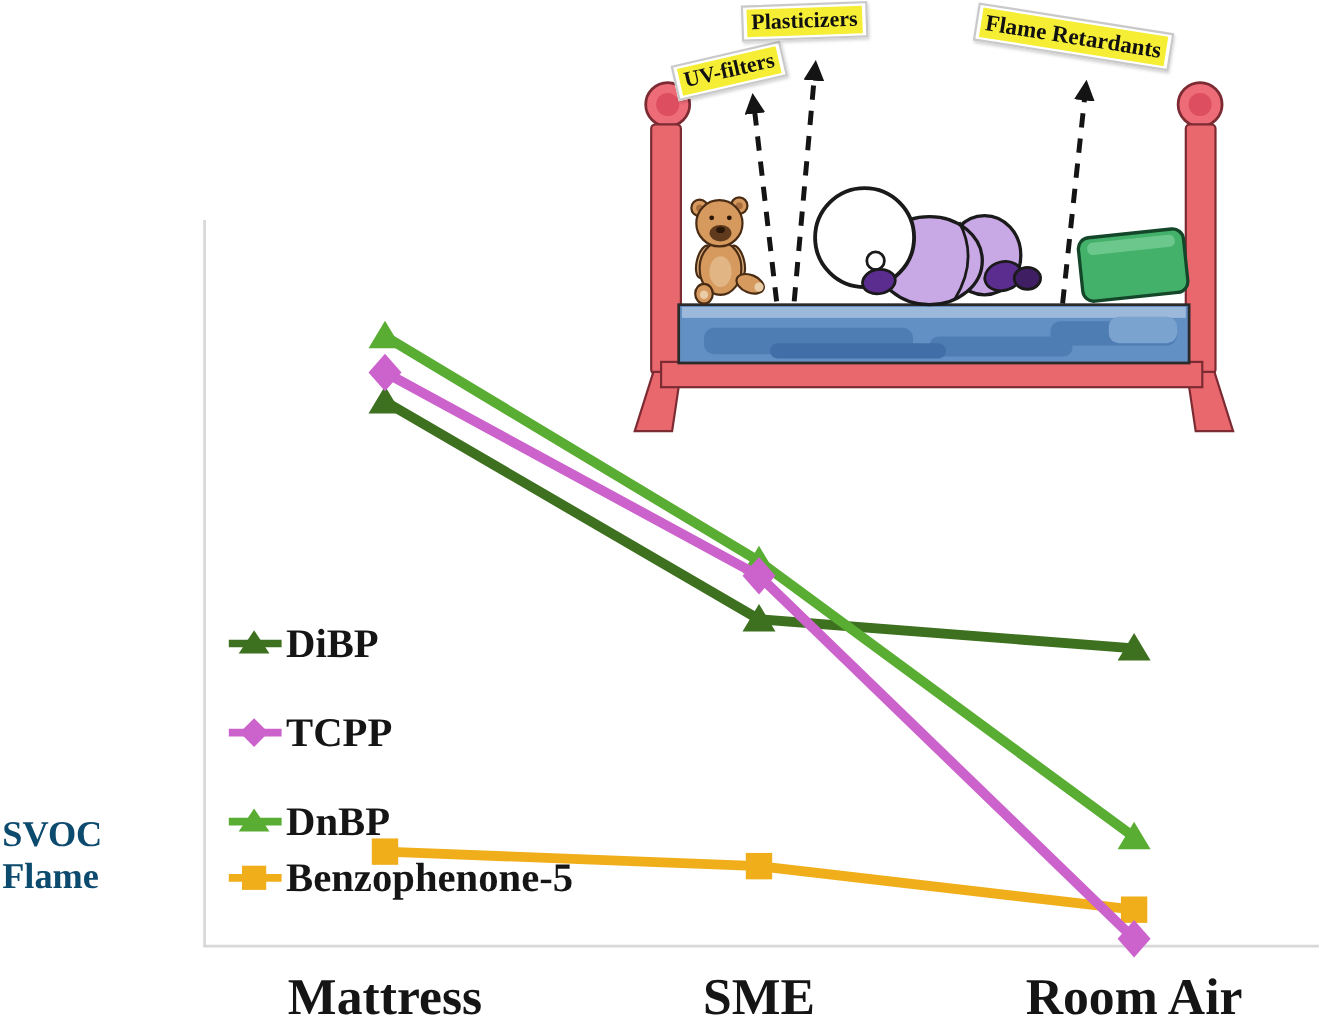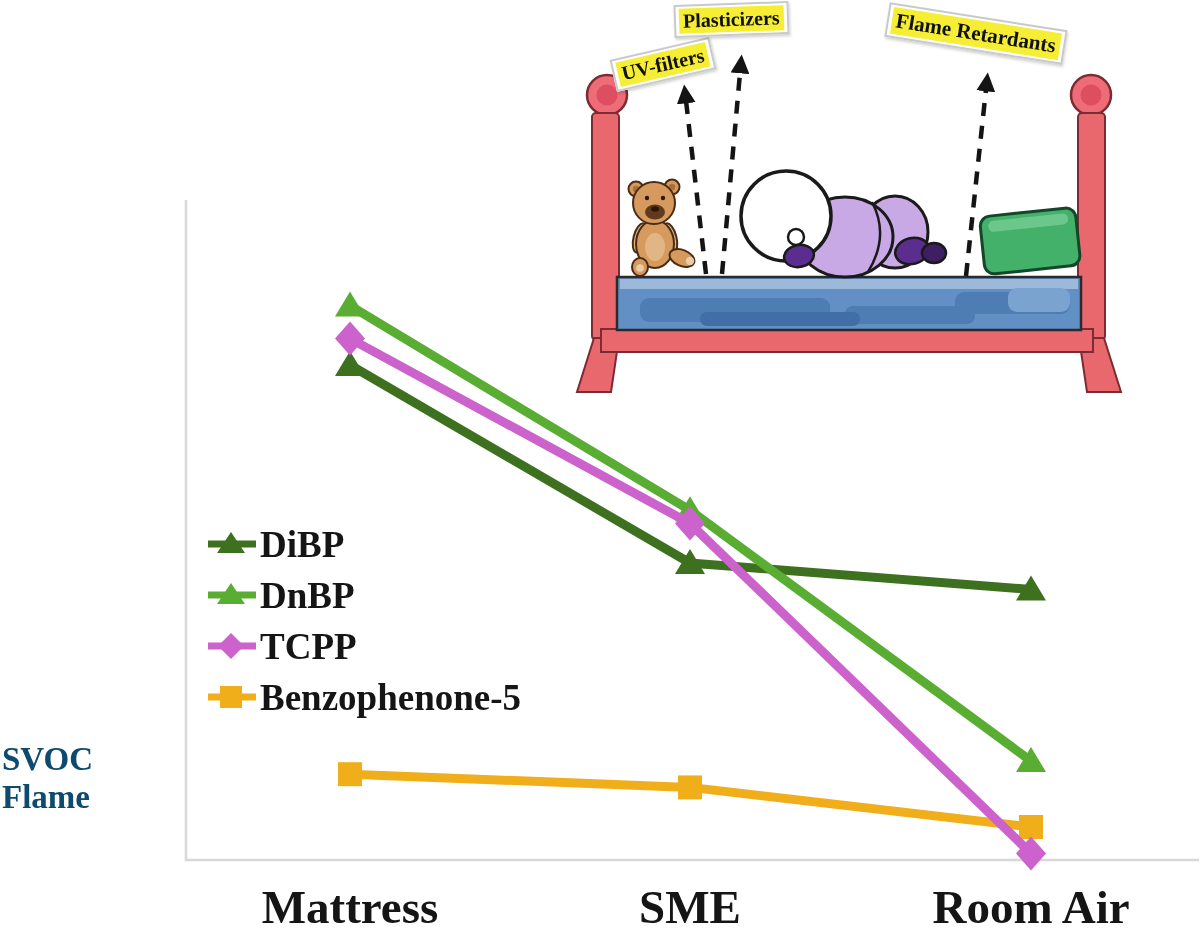"DiBP" .legend-item { margin-top: none -> 41px }
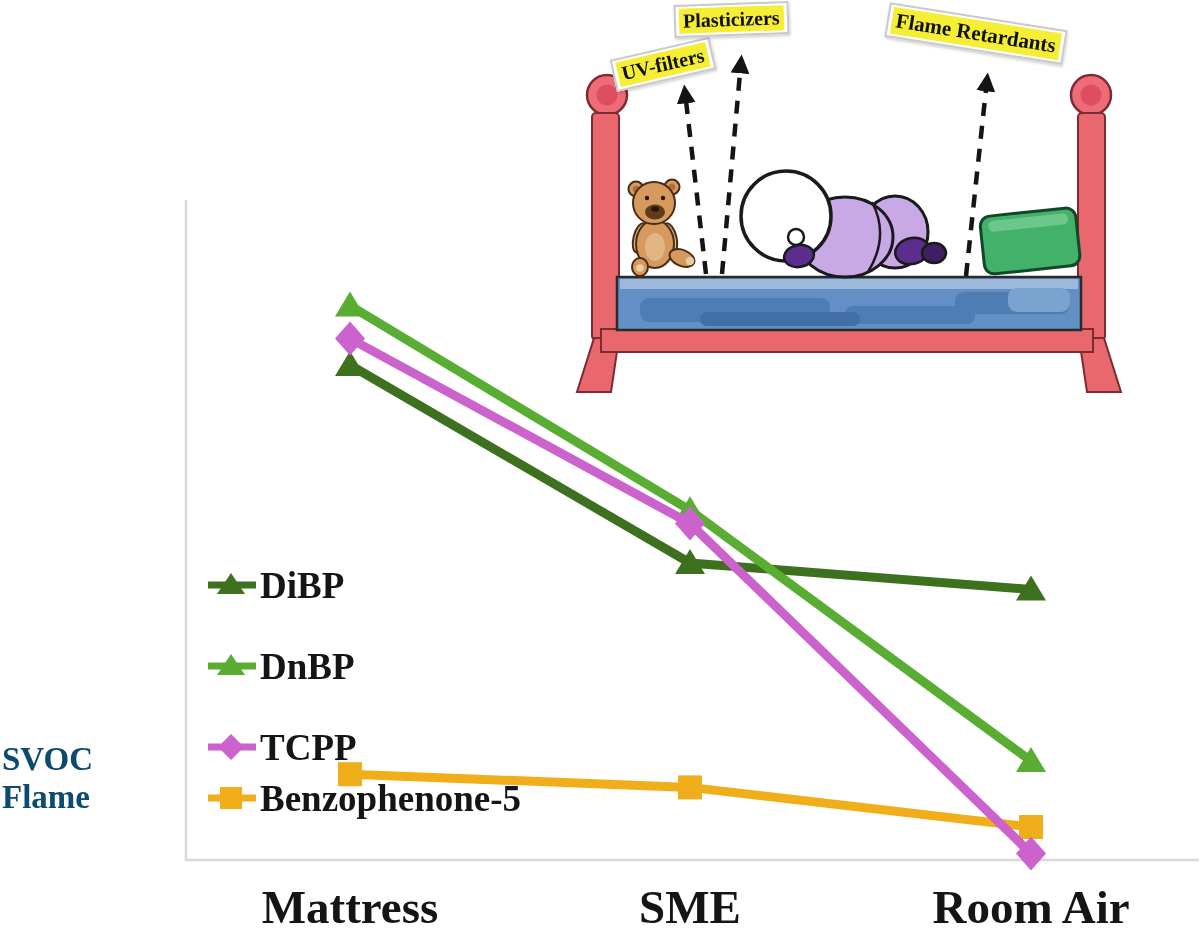"DnBP" div.legend-item { order: before "TCPP" -> after "TCPP" }
